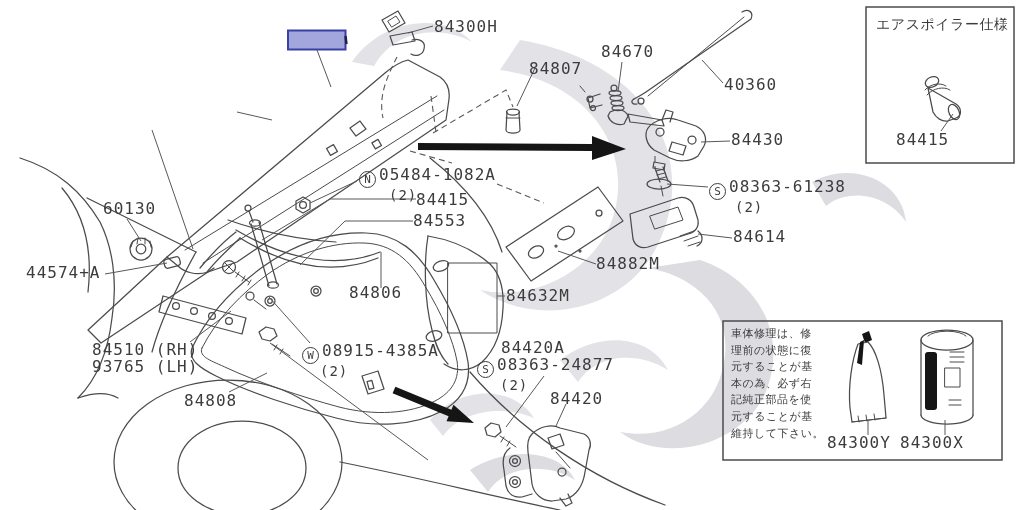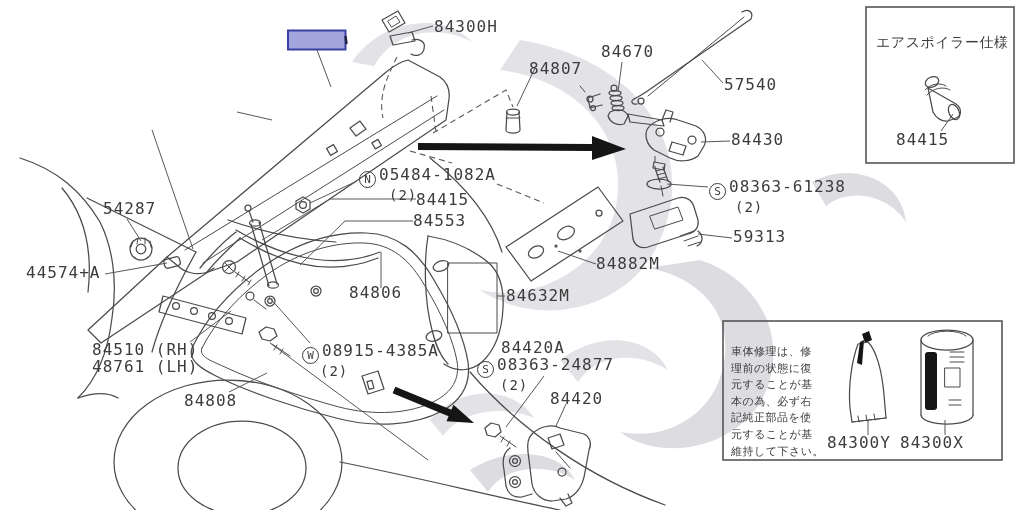"エアスポイラー仕様" .jp { font-family: Liberation Sans, sans-serif -> Liberation Mono, monospace; margin-top: 17px -> none }
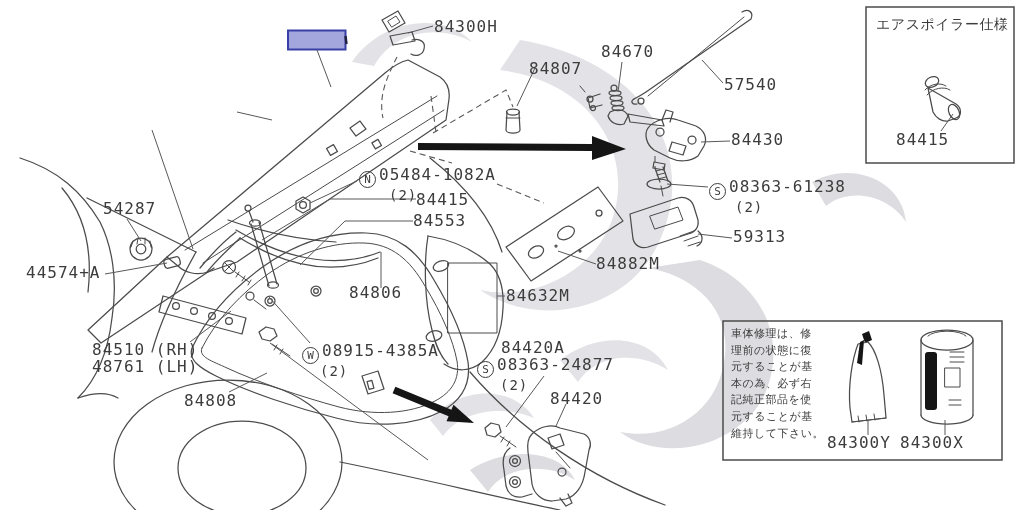"57540" span { text: 57540 -> 40360 }
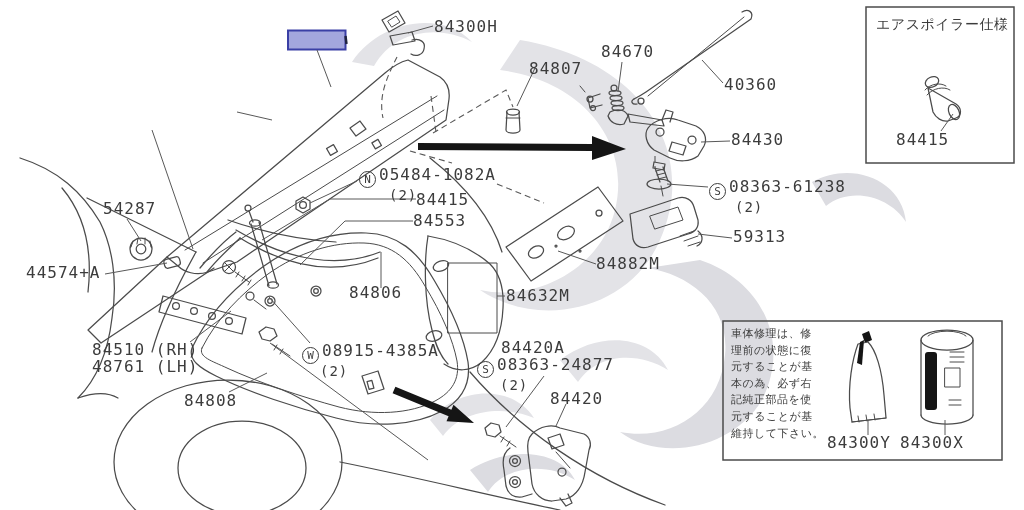"54287" span { text: 54287 -> 60130 }
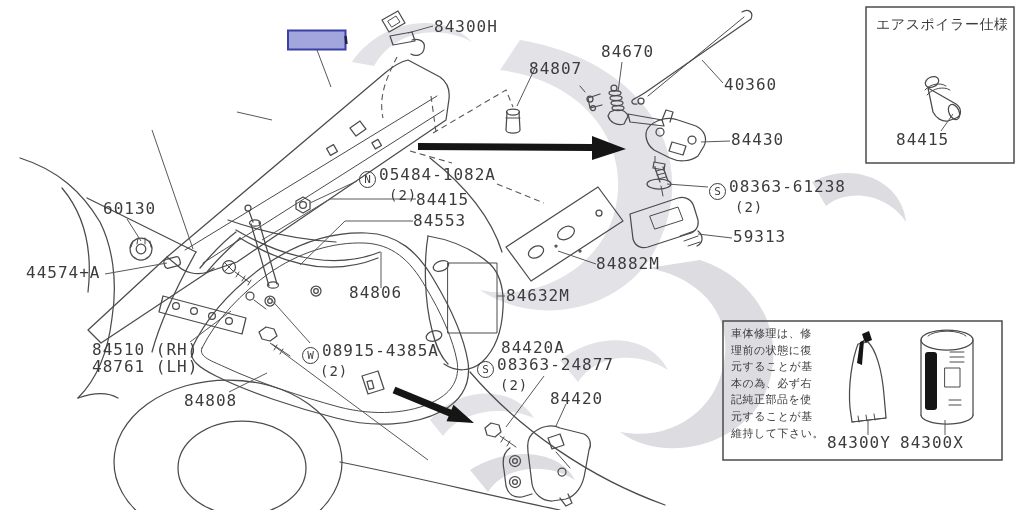"59313" span { text: 59313 -> 84614 }
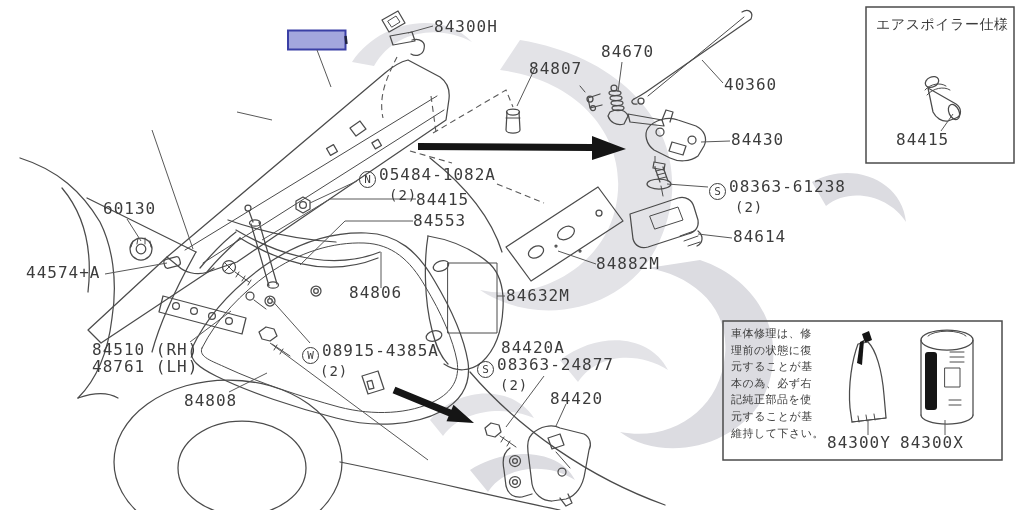"48761 (LH)" span { text: 48761 -> 93765 }
